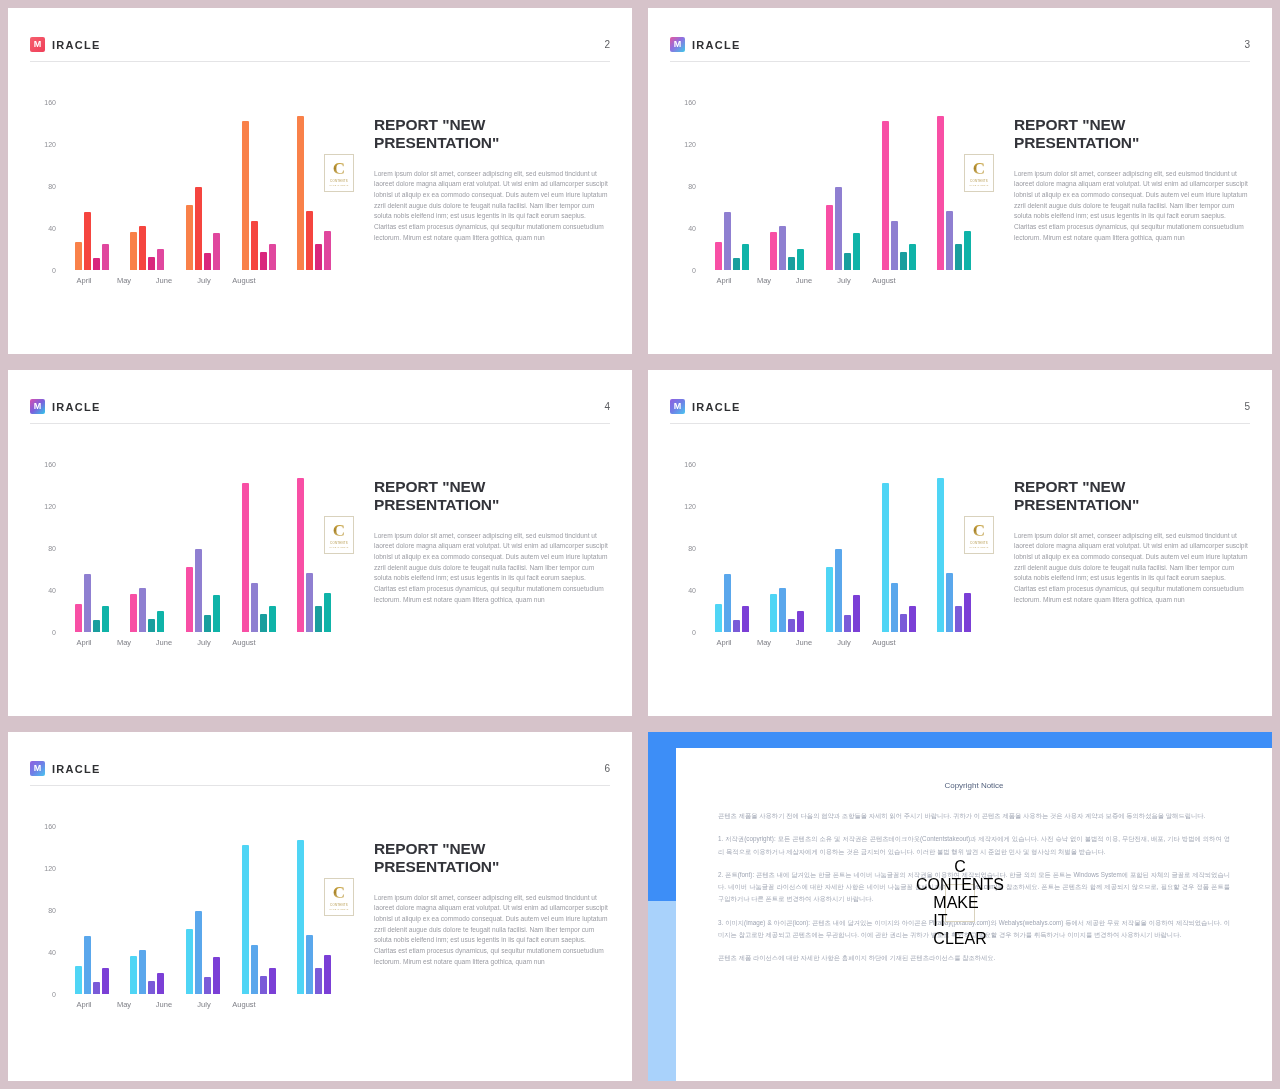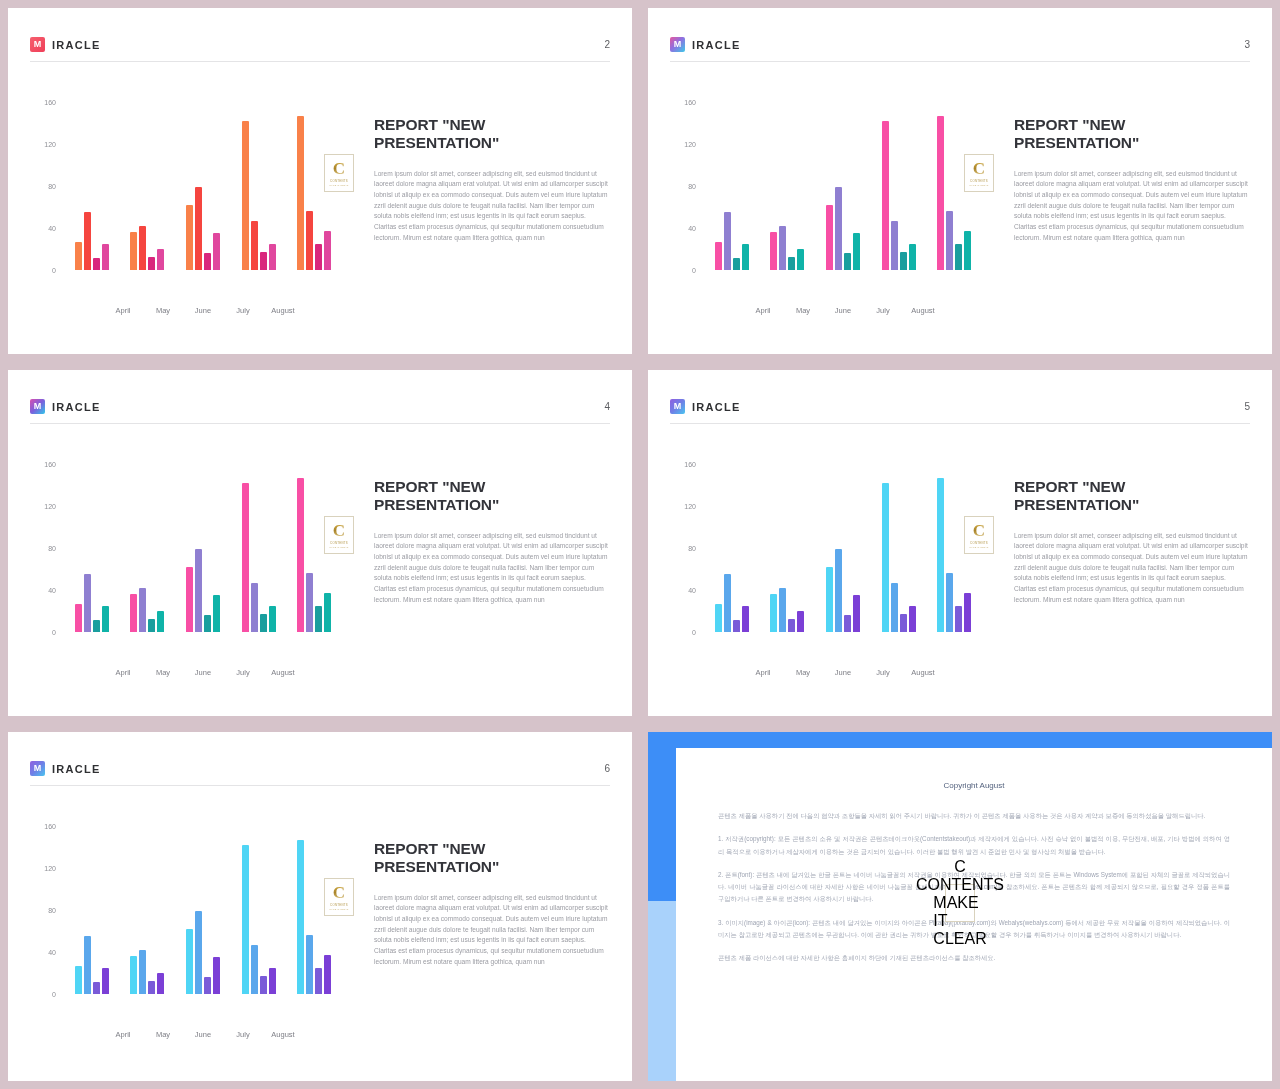"April" .x-labels { justify-content: center -> flex-start; margin-top: 30px -> none }
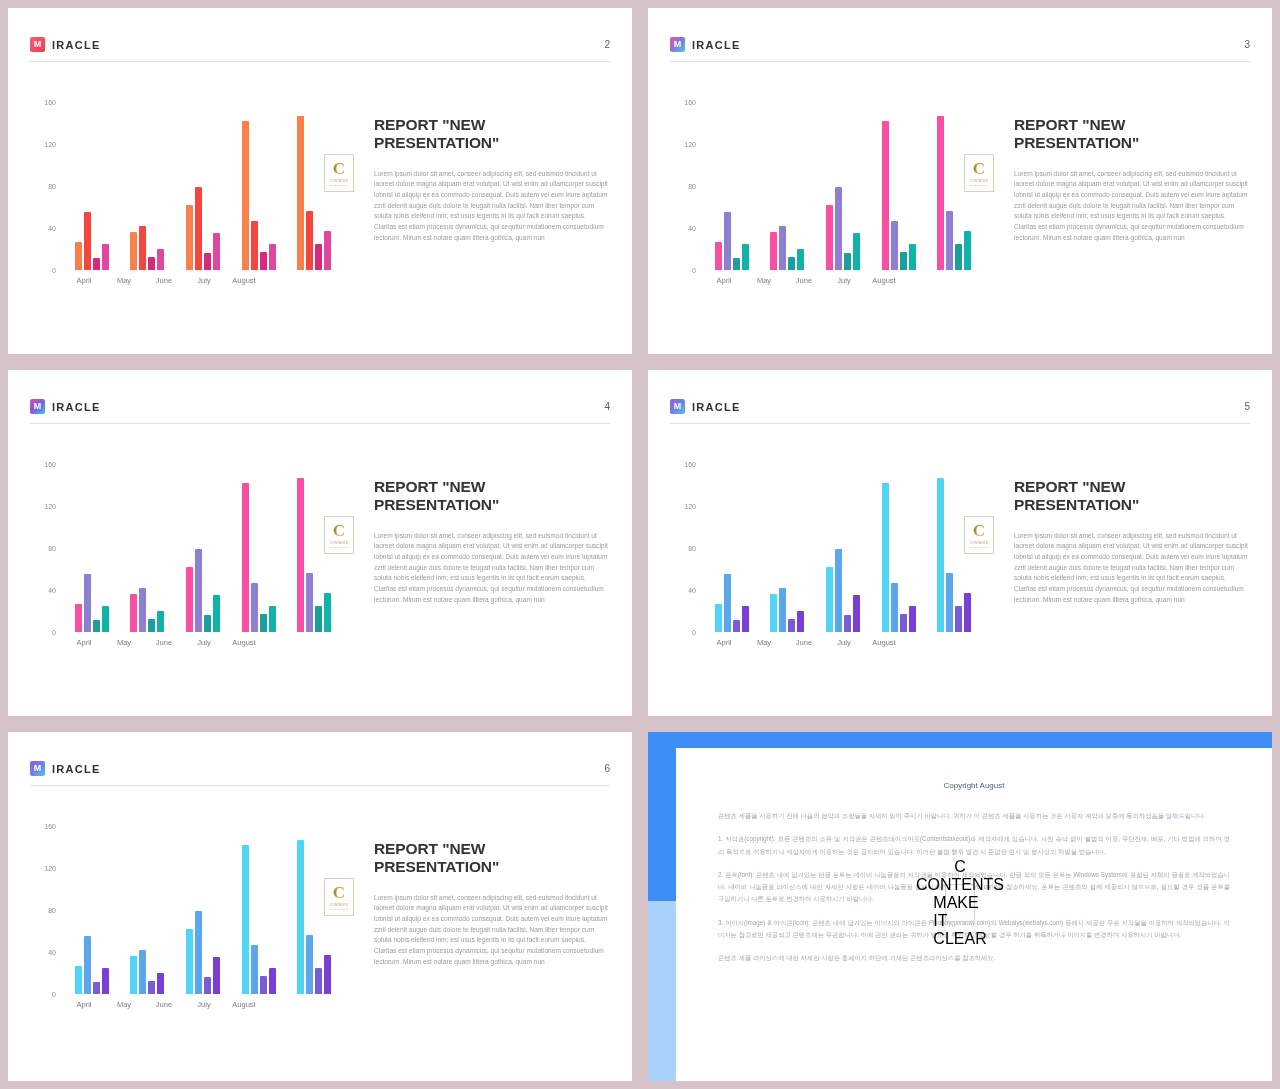"Copyright August" div.cr-subtitle { text: August -> Notice }
